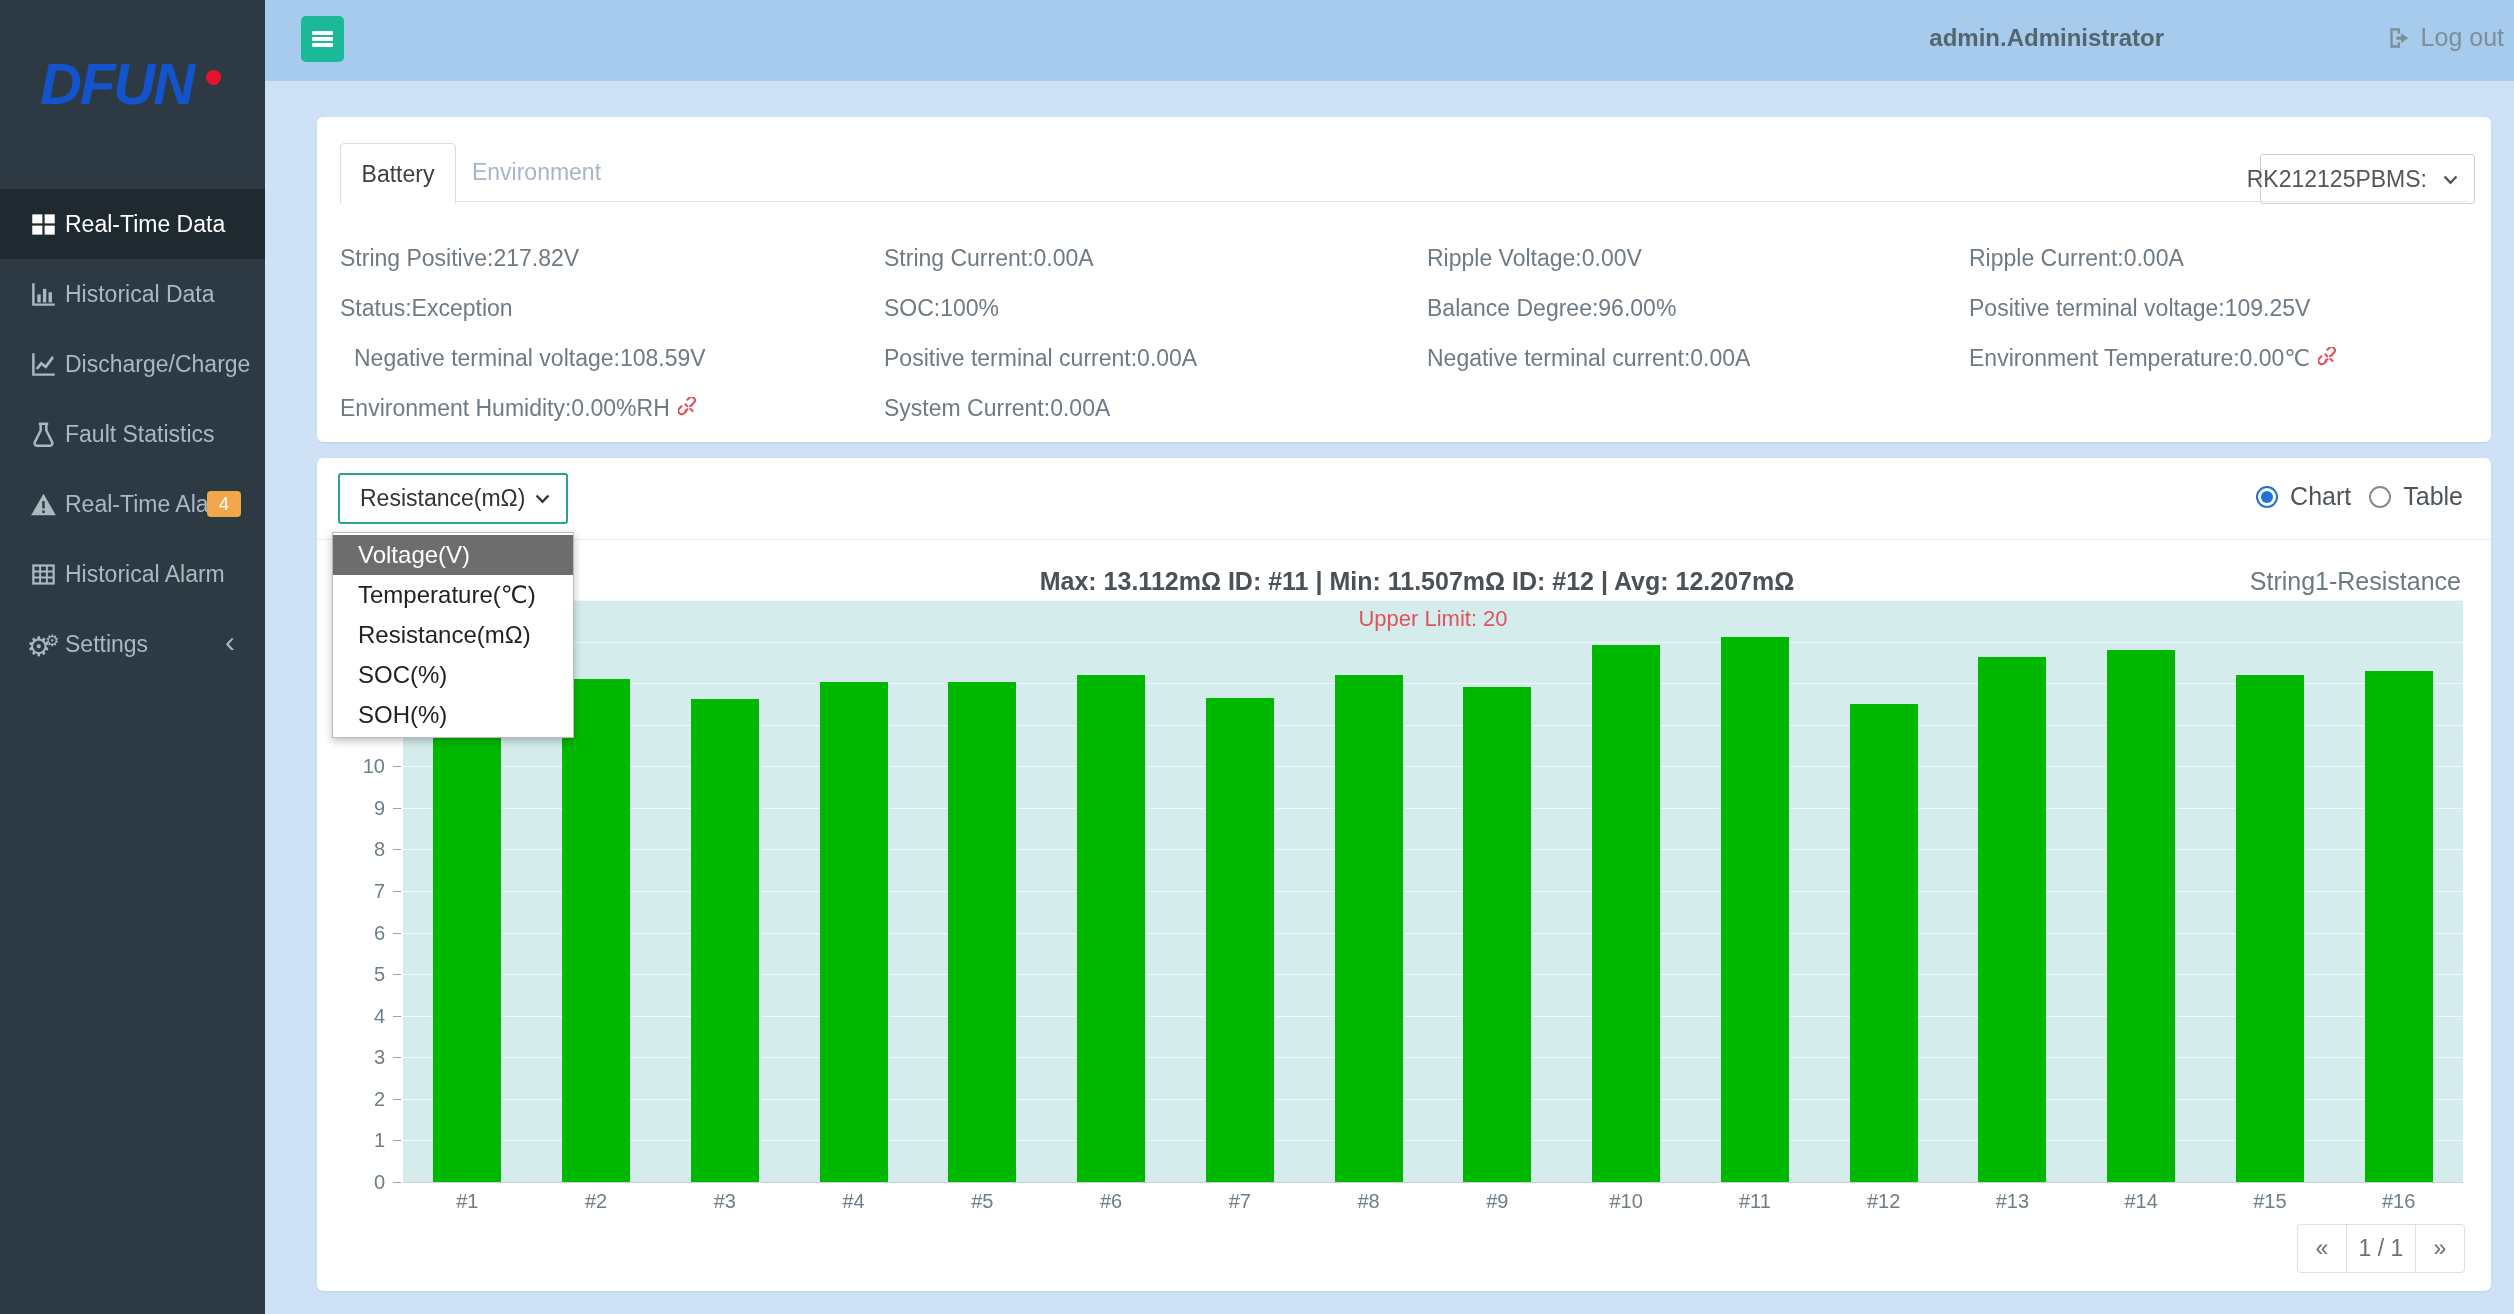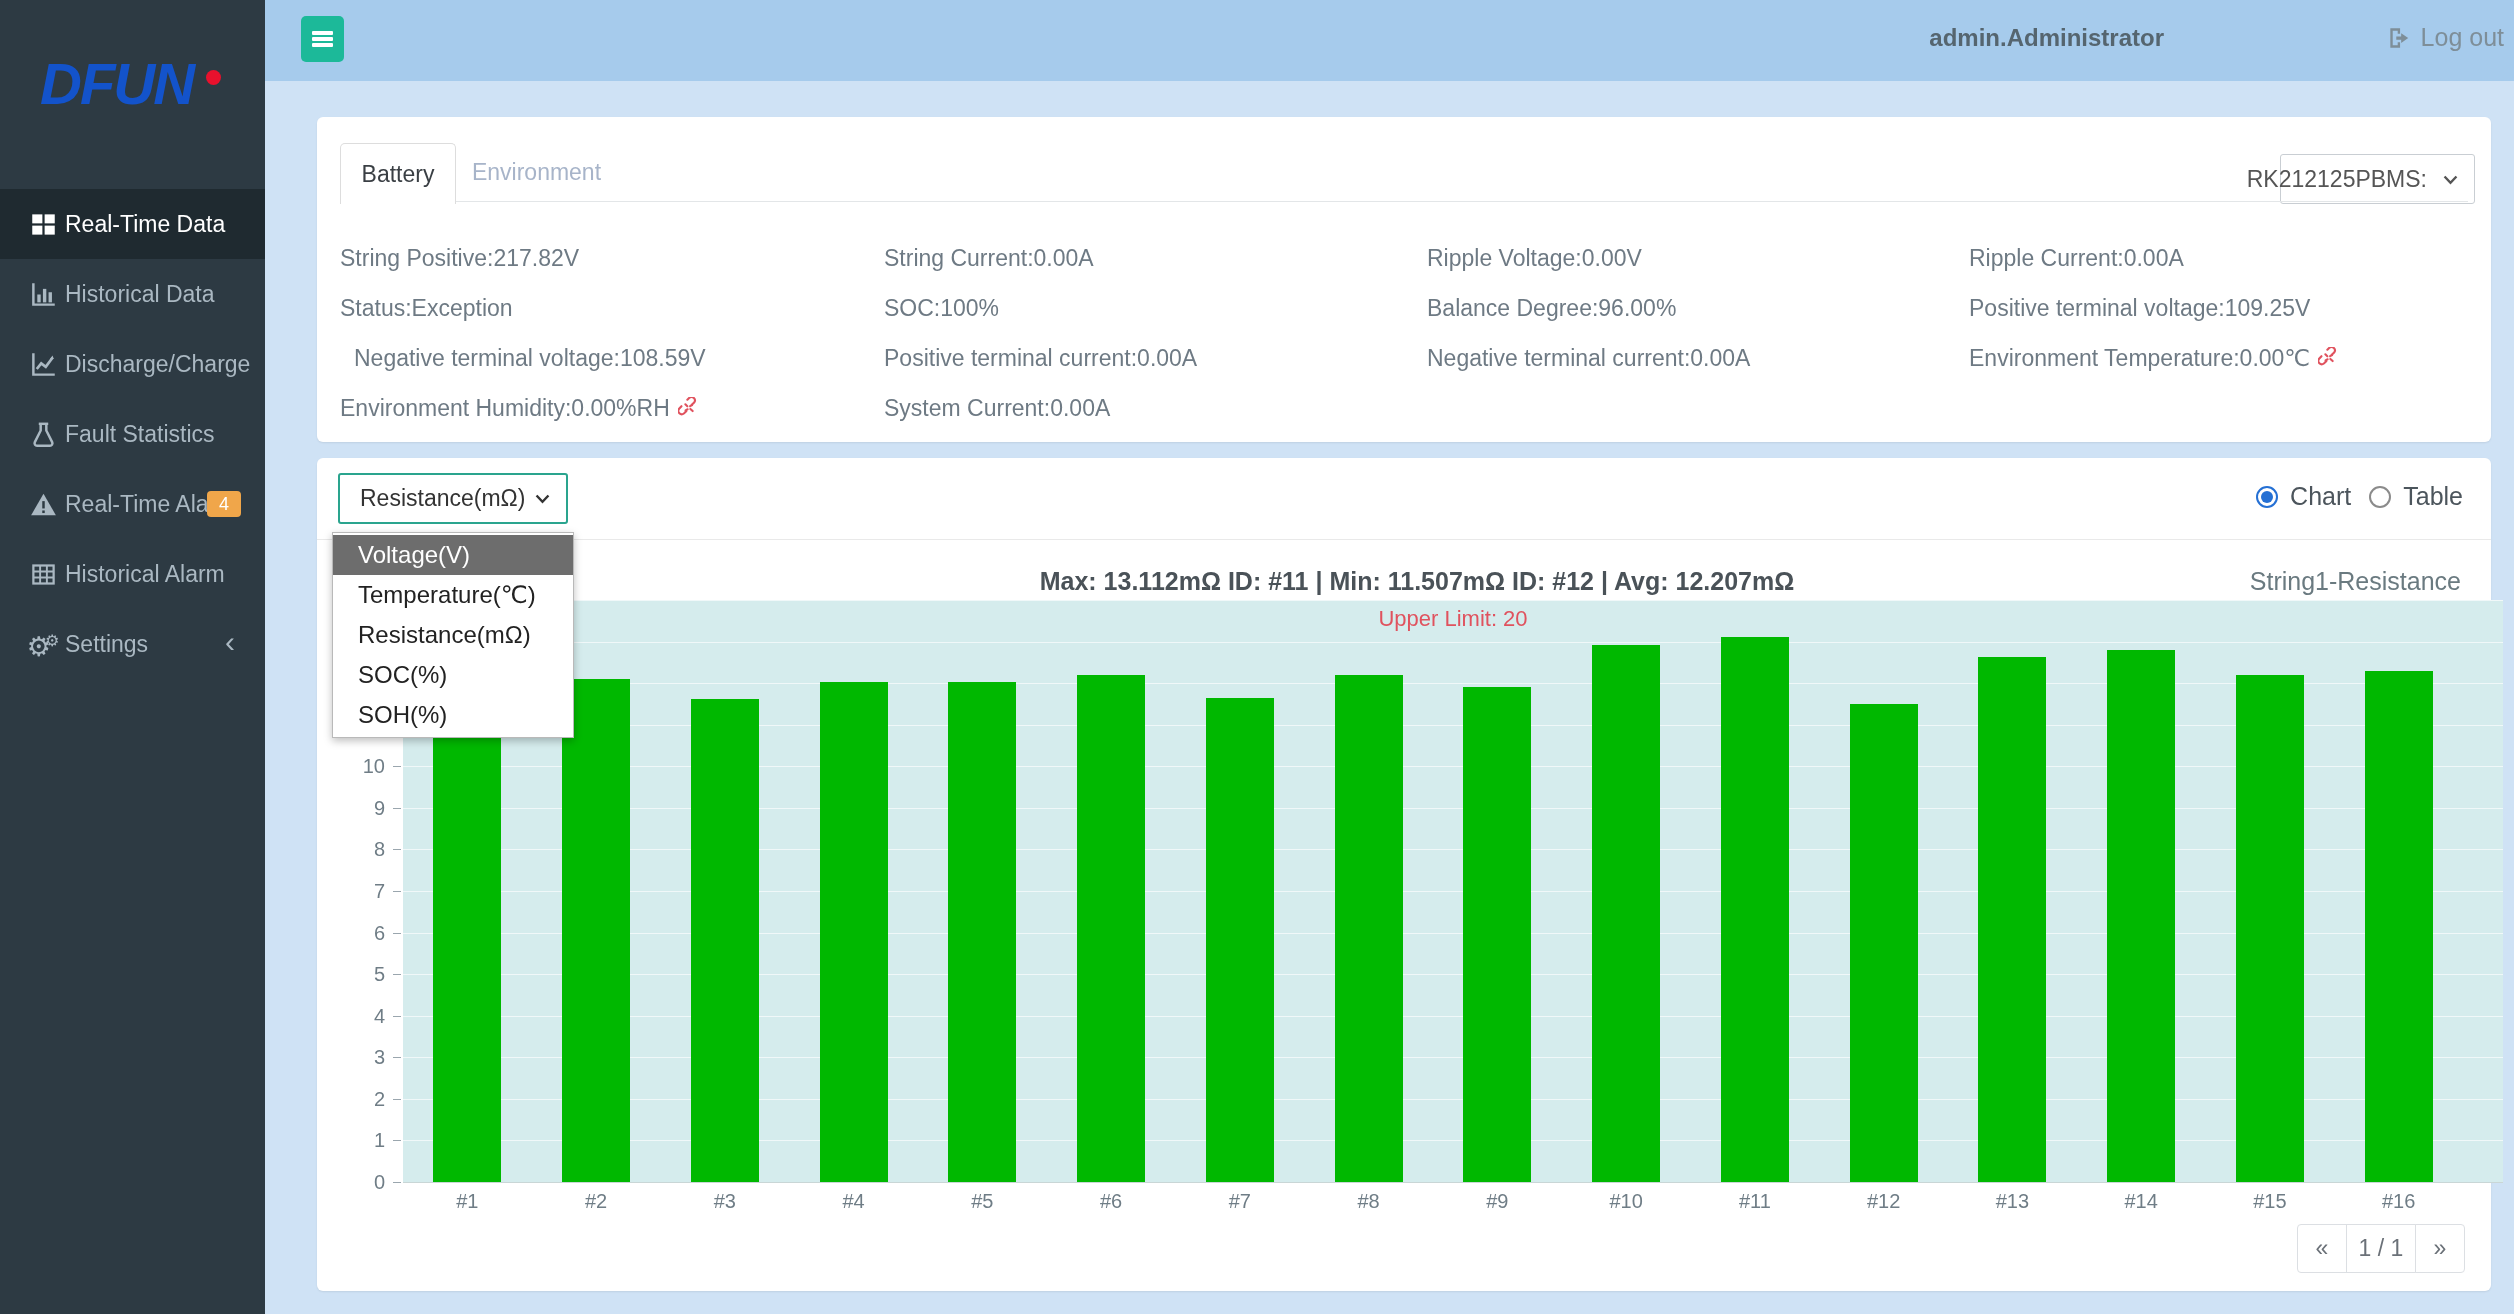"RK212125PBMS:" #device-select { width: 195px -> 215px }
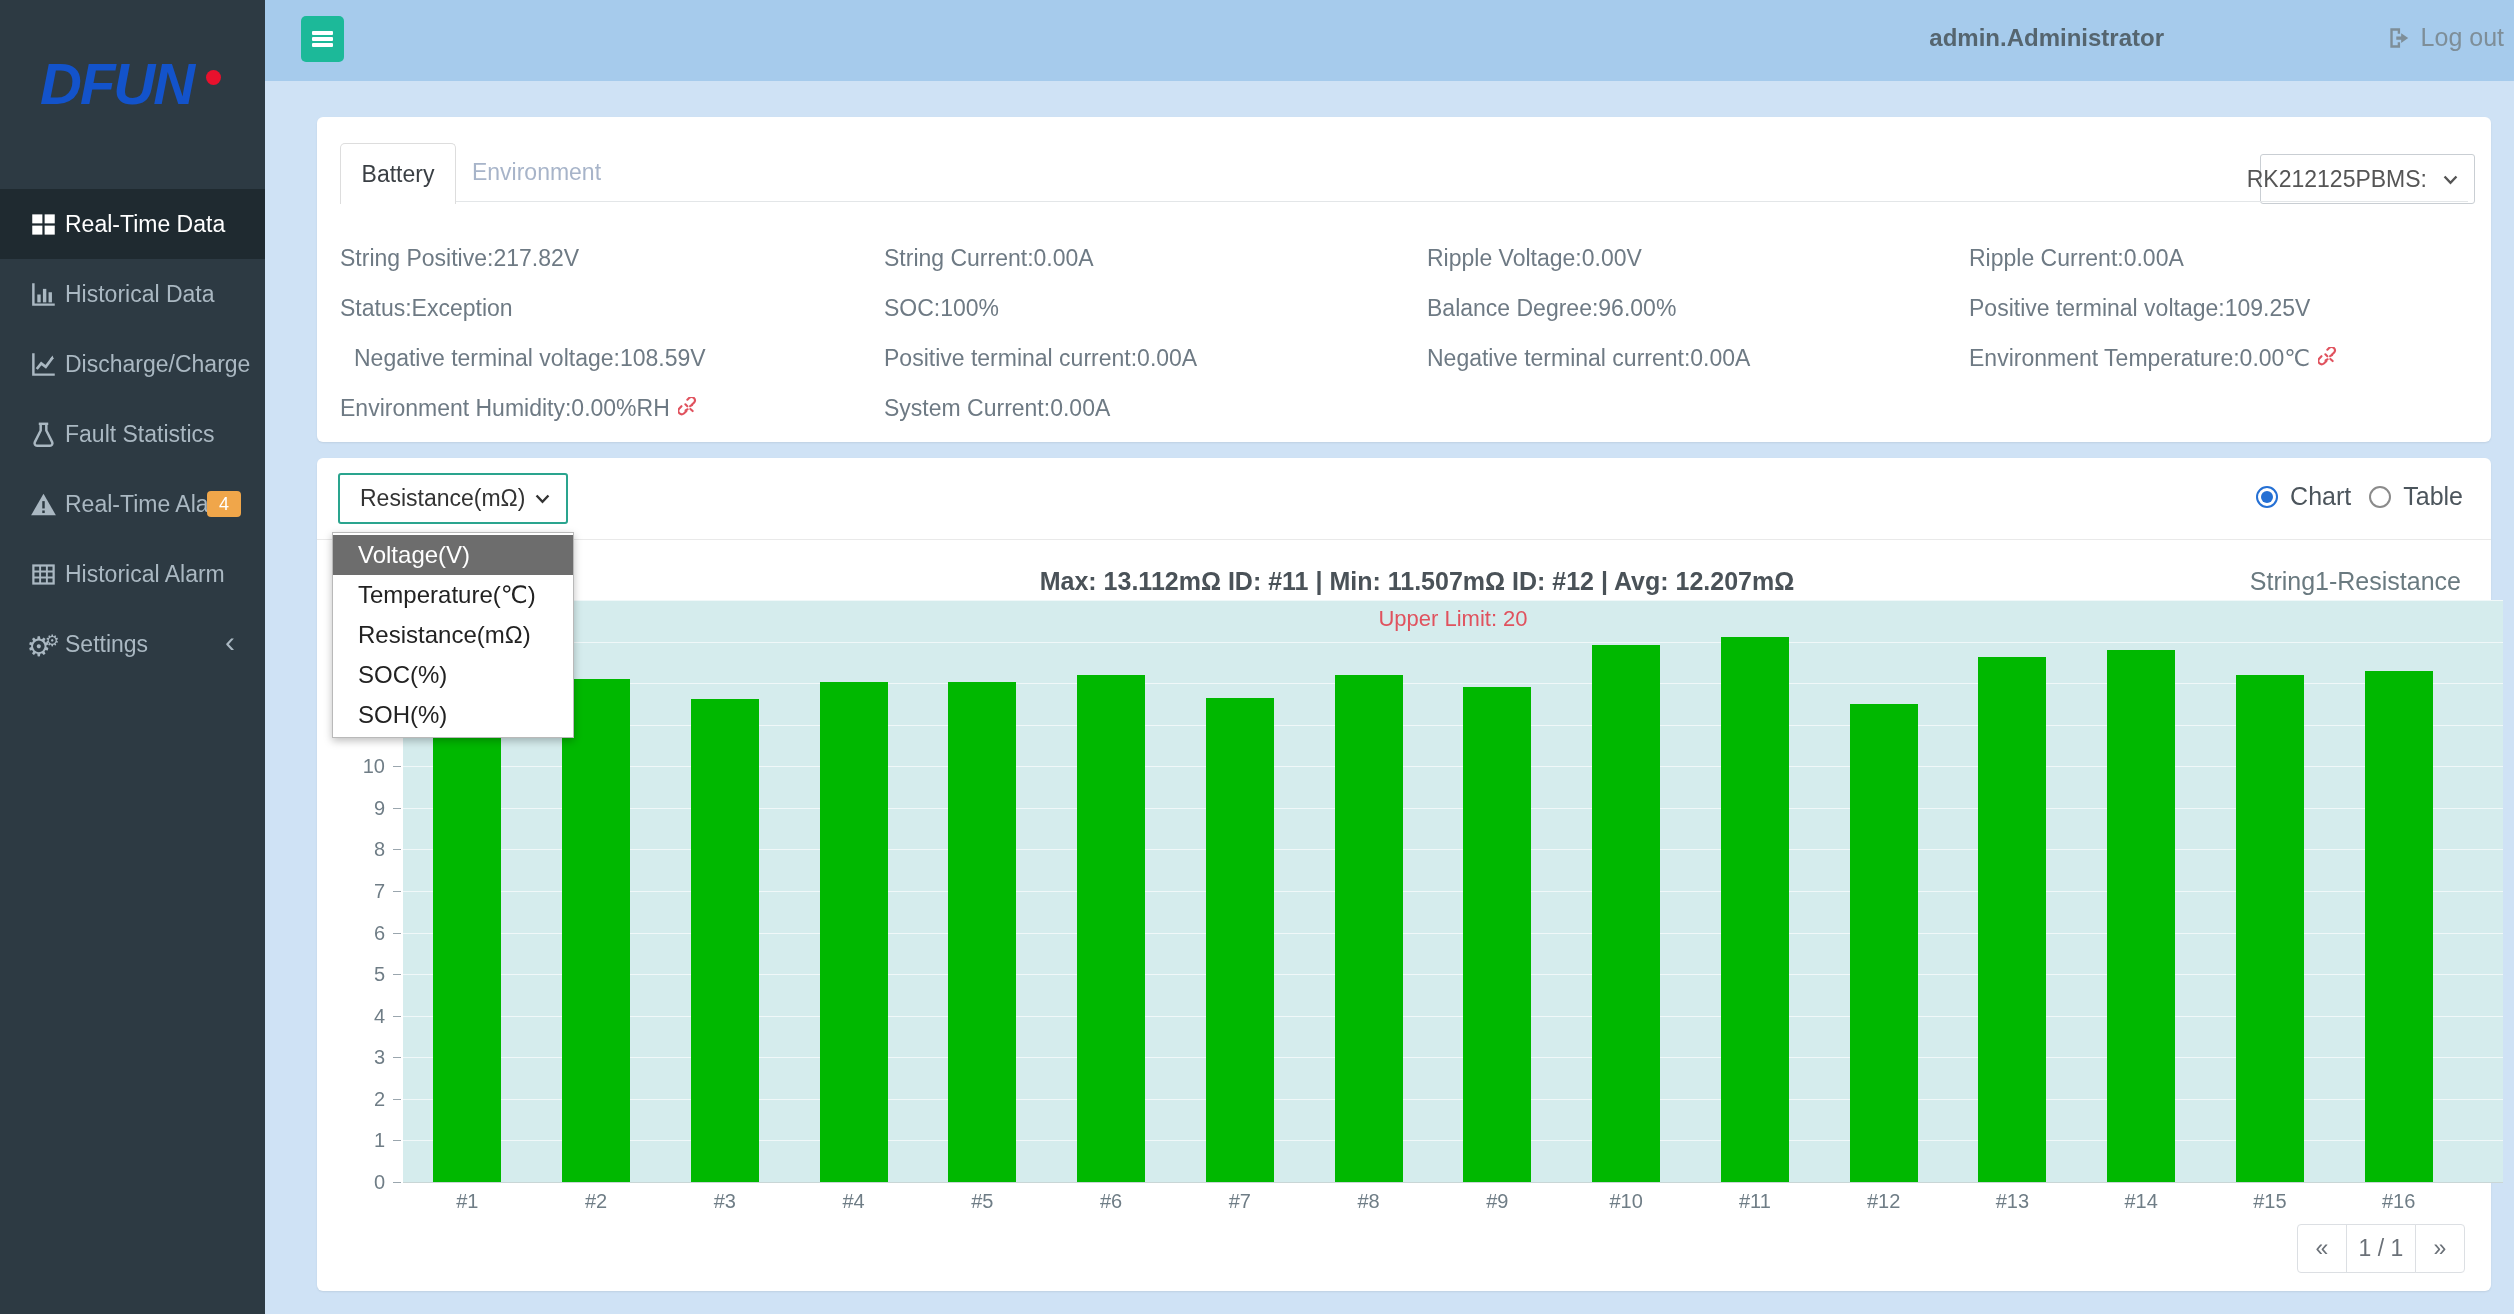"Upper Limit: 20" #plot { padding-left: 40px -> none }
